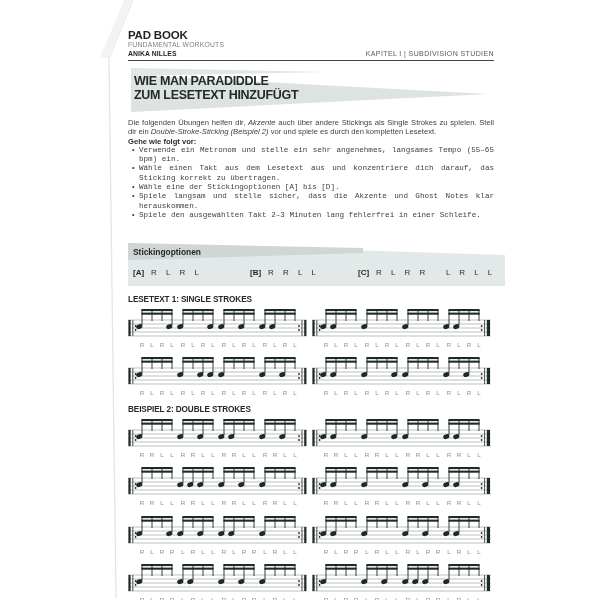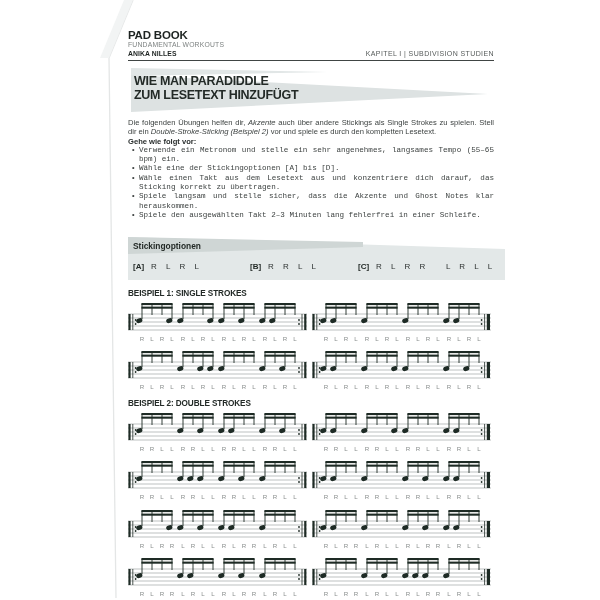"Wähle eine der Stickingoptionen [A]" li { order: before "Wähle einen Takt aus dem" -> after "Wähle einen Takt aus dem" }
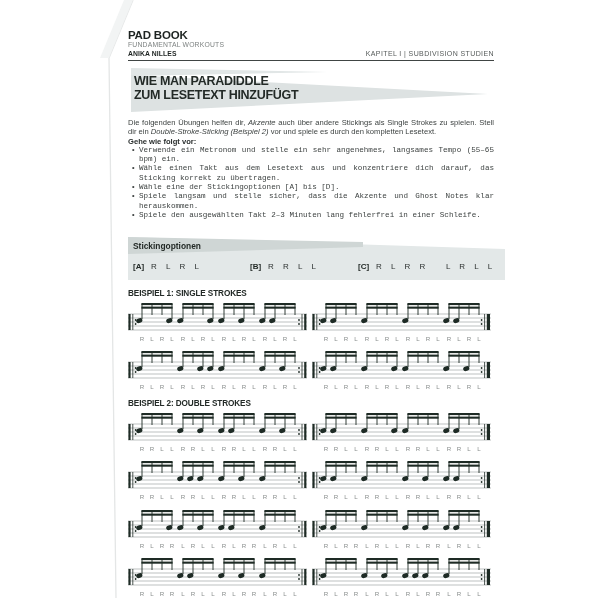"Stickingoptionen" .sticking { margin-top: 16px -> 22px }
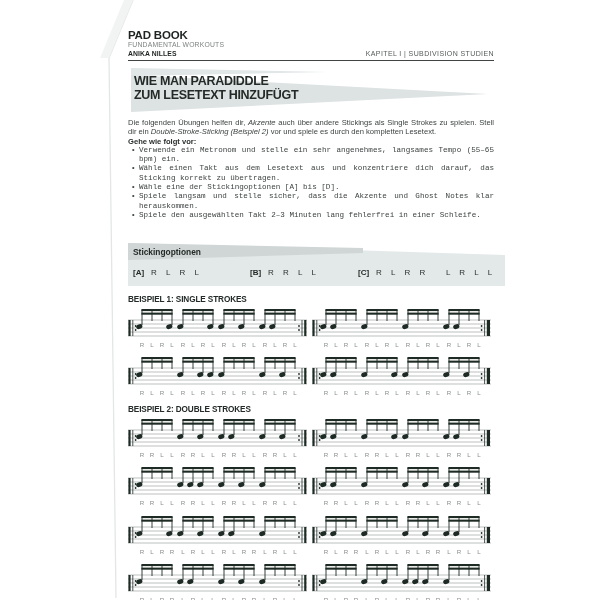"BEISPIEL 1: SINGLE STROKES" div.ex-heading { text: BEISPIEL -> LESETEXT }
